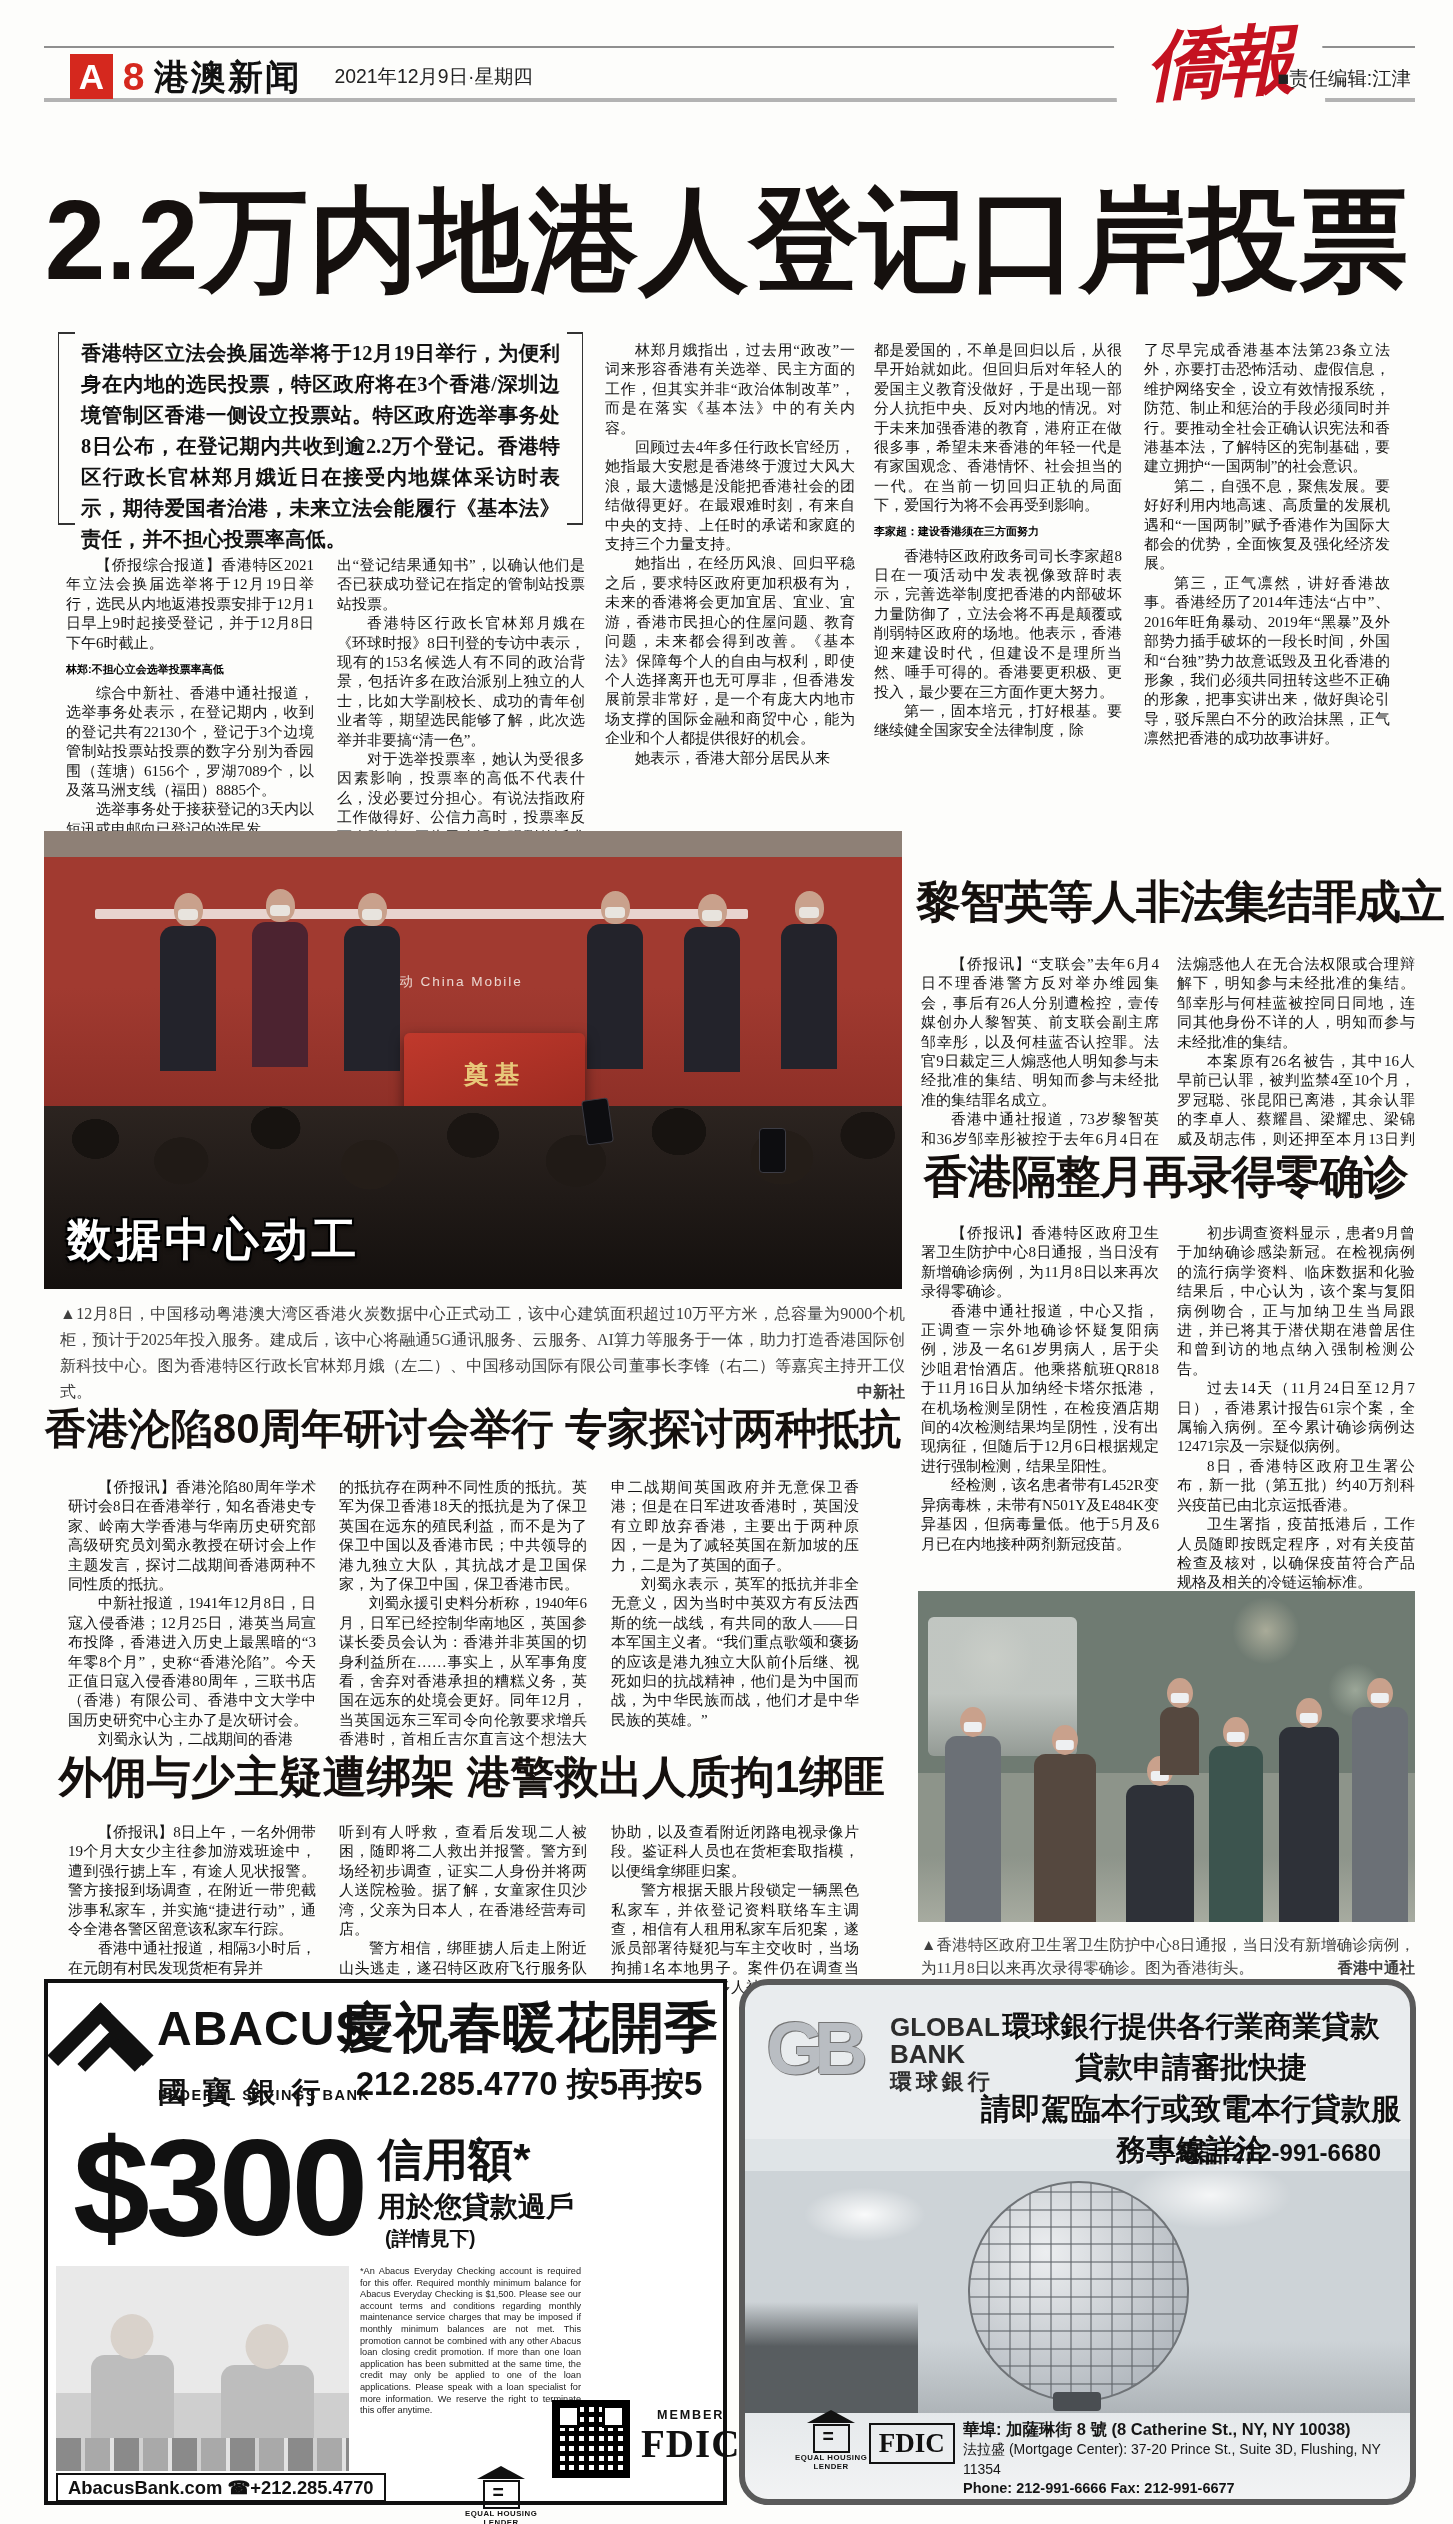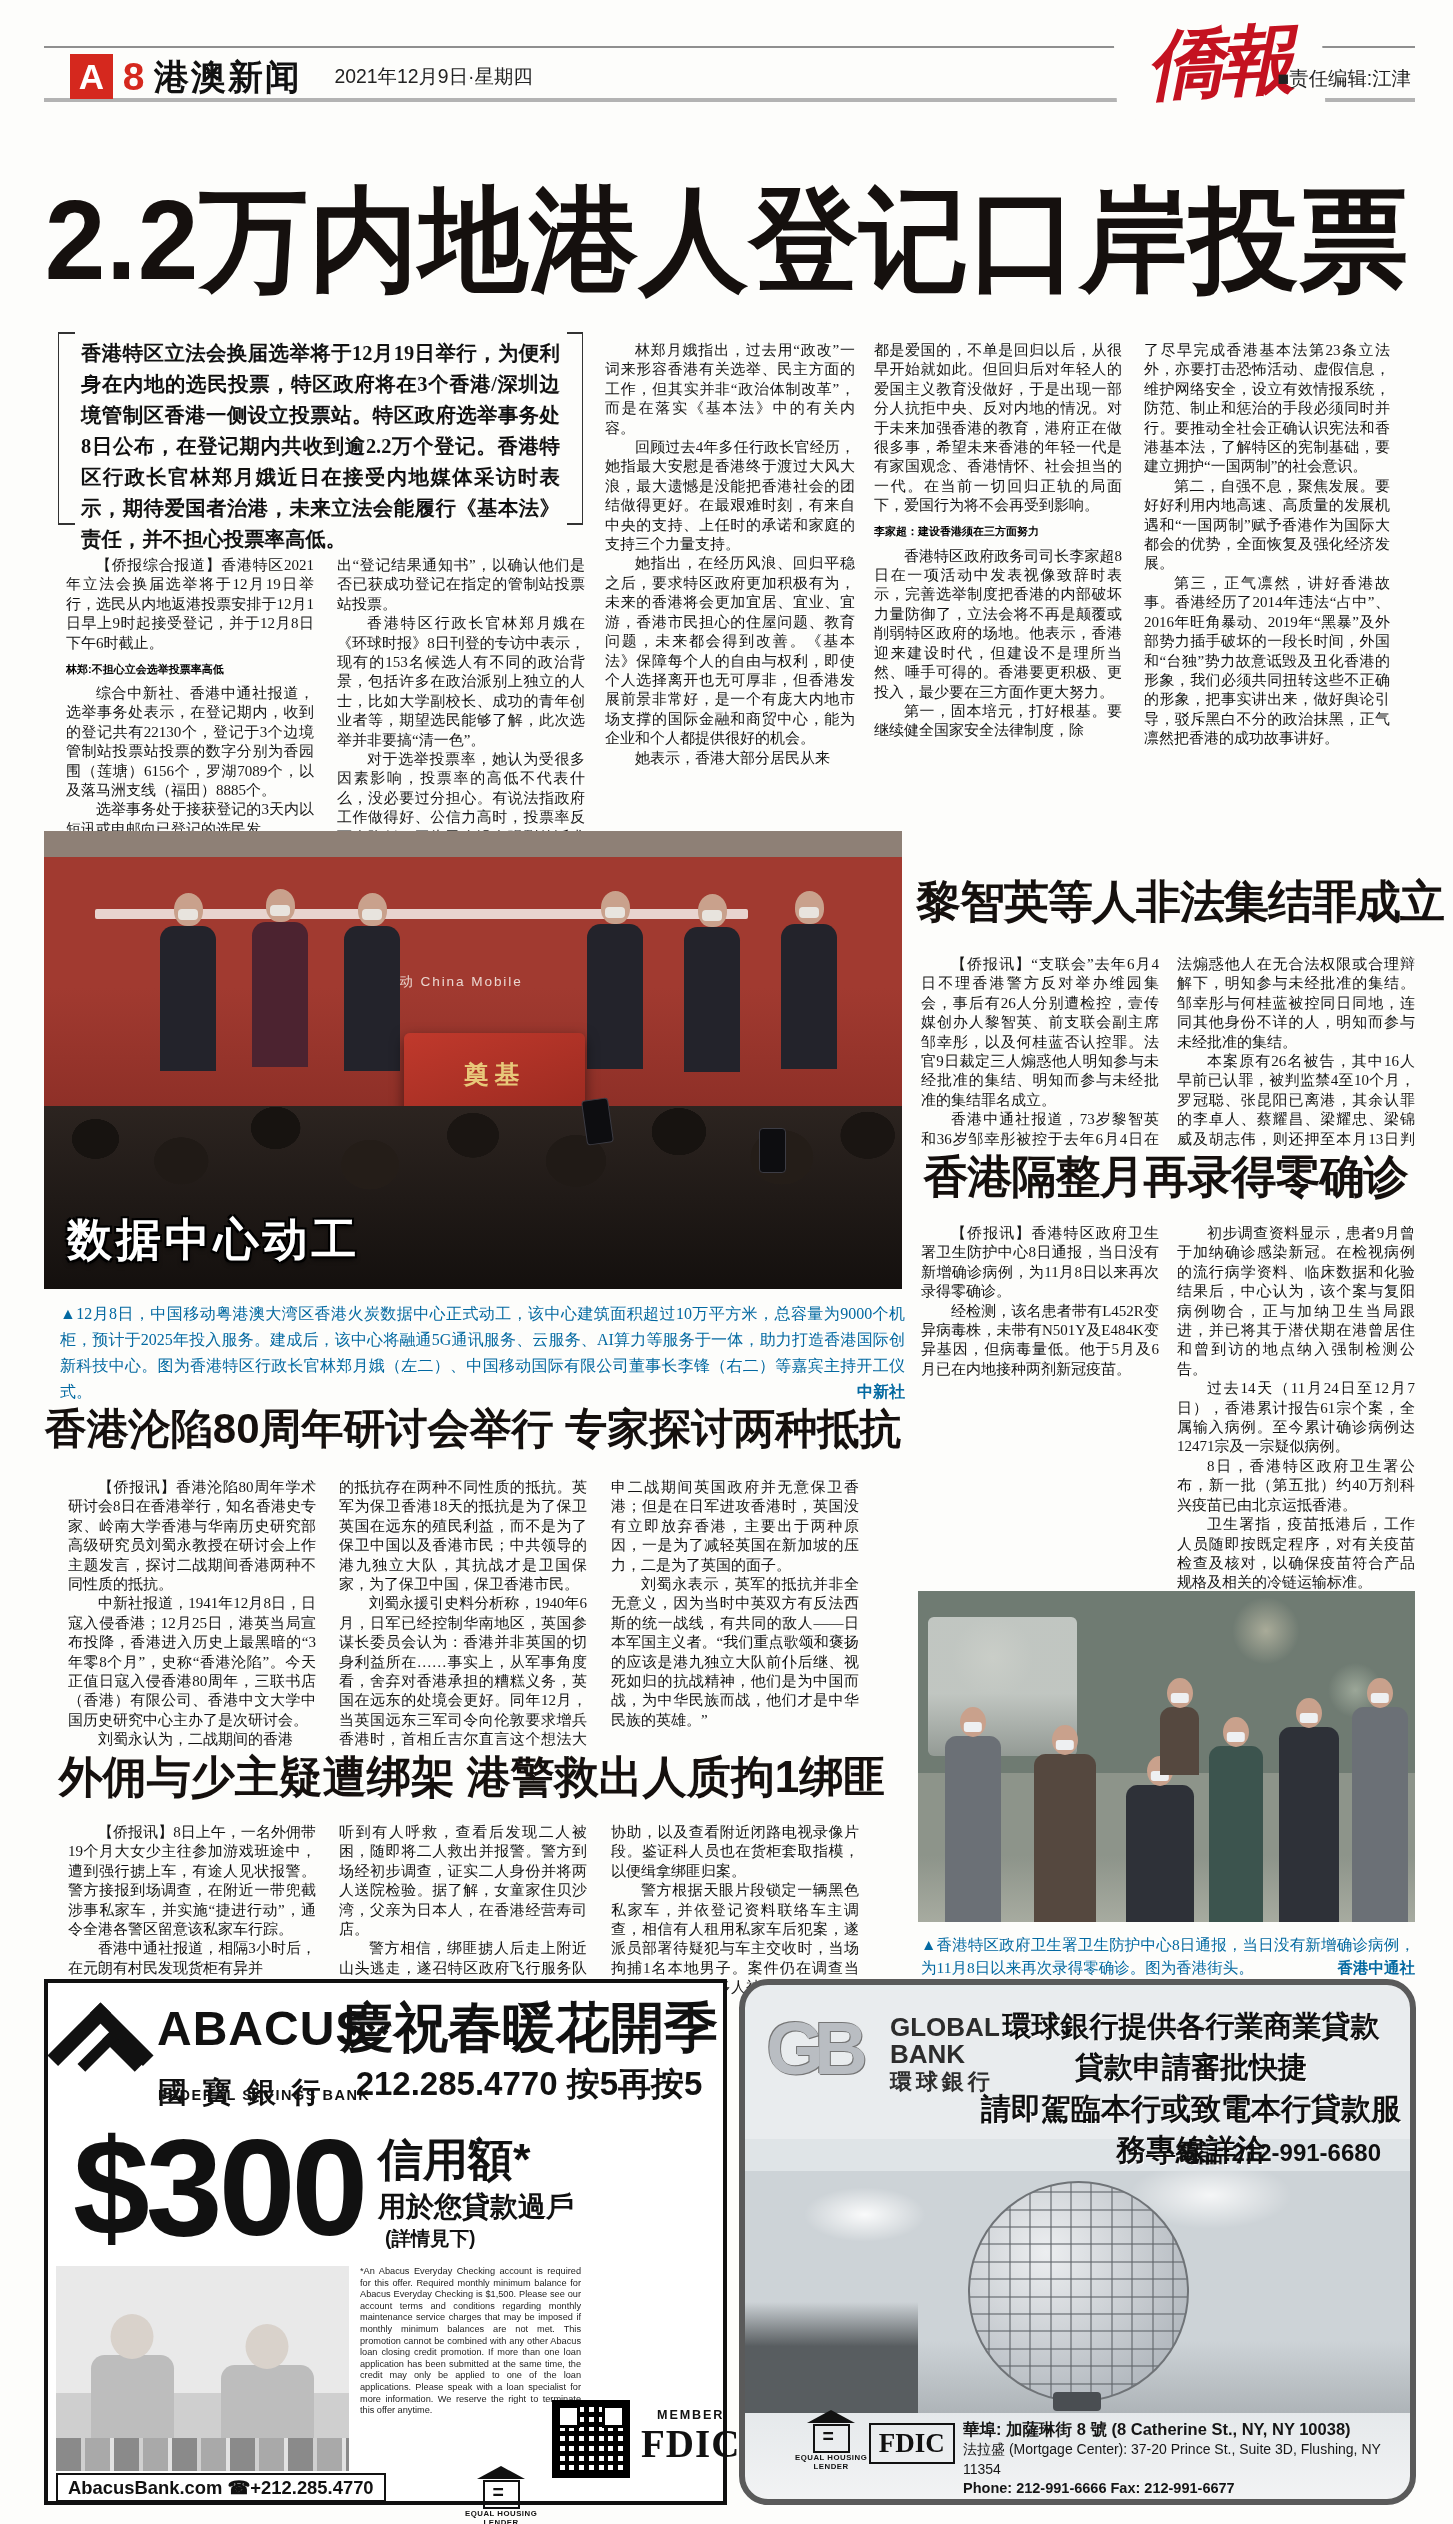"▲12月8日，中国移动粤港澳大湾区香港火炭数据中心正式动工，该中心建筑面积超过1" .caption { color: #0369a1 -> #404040 }
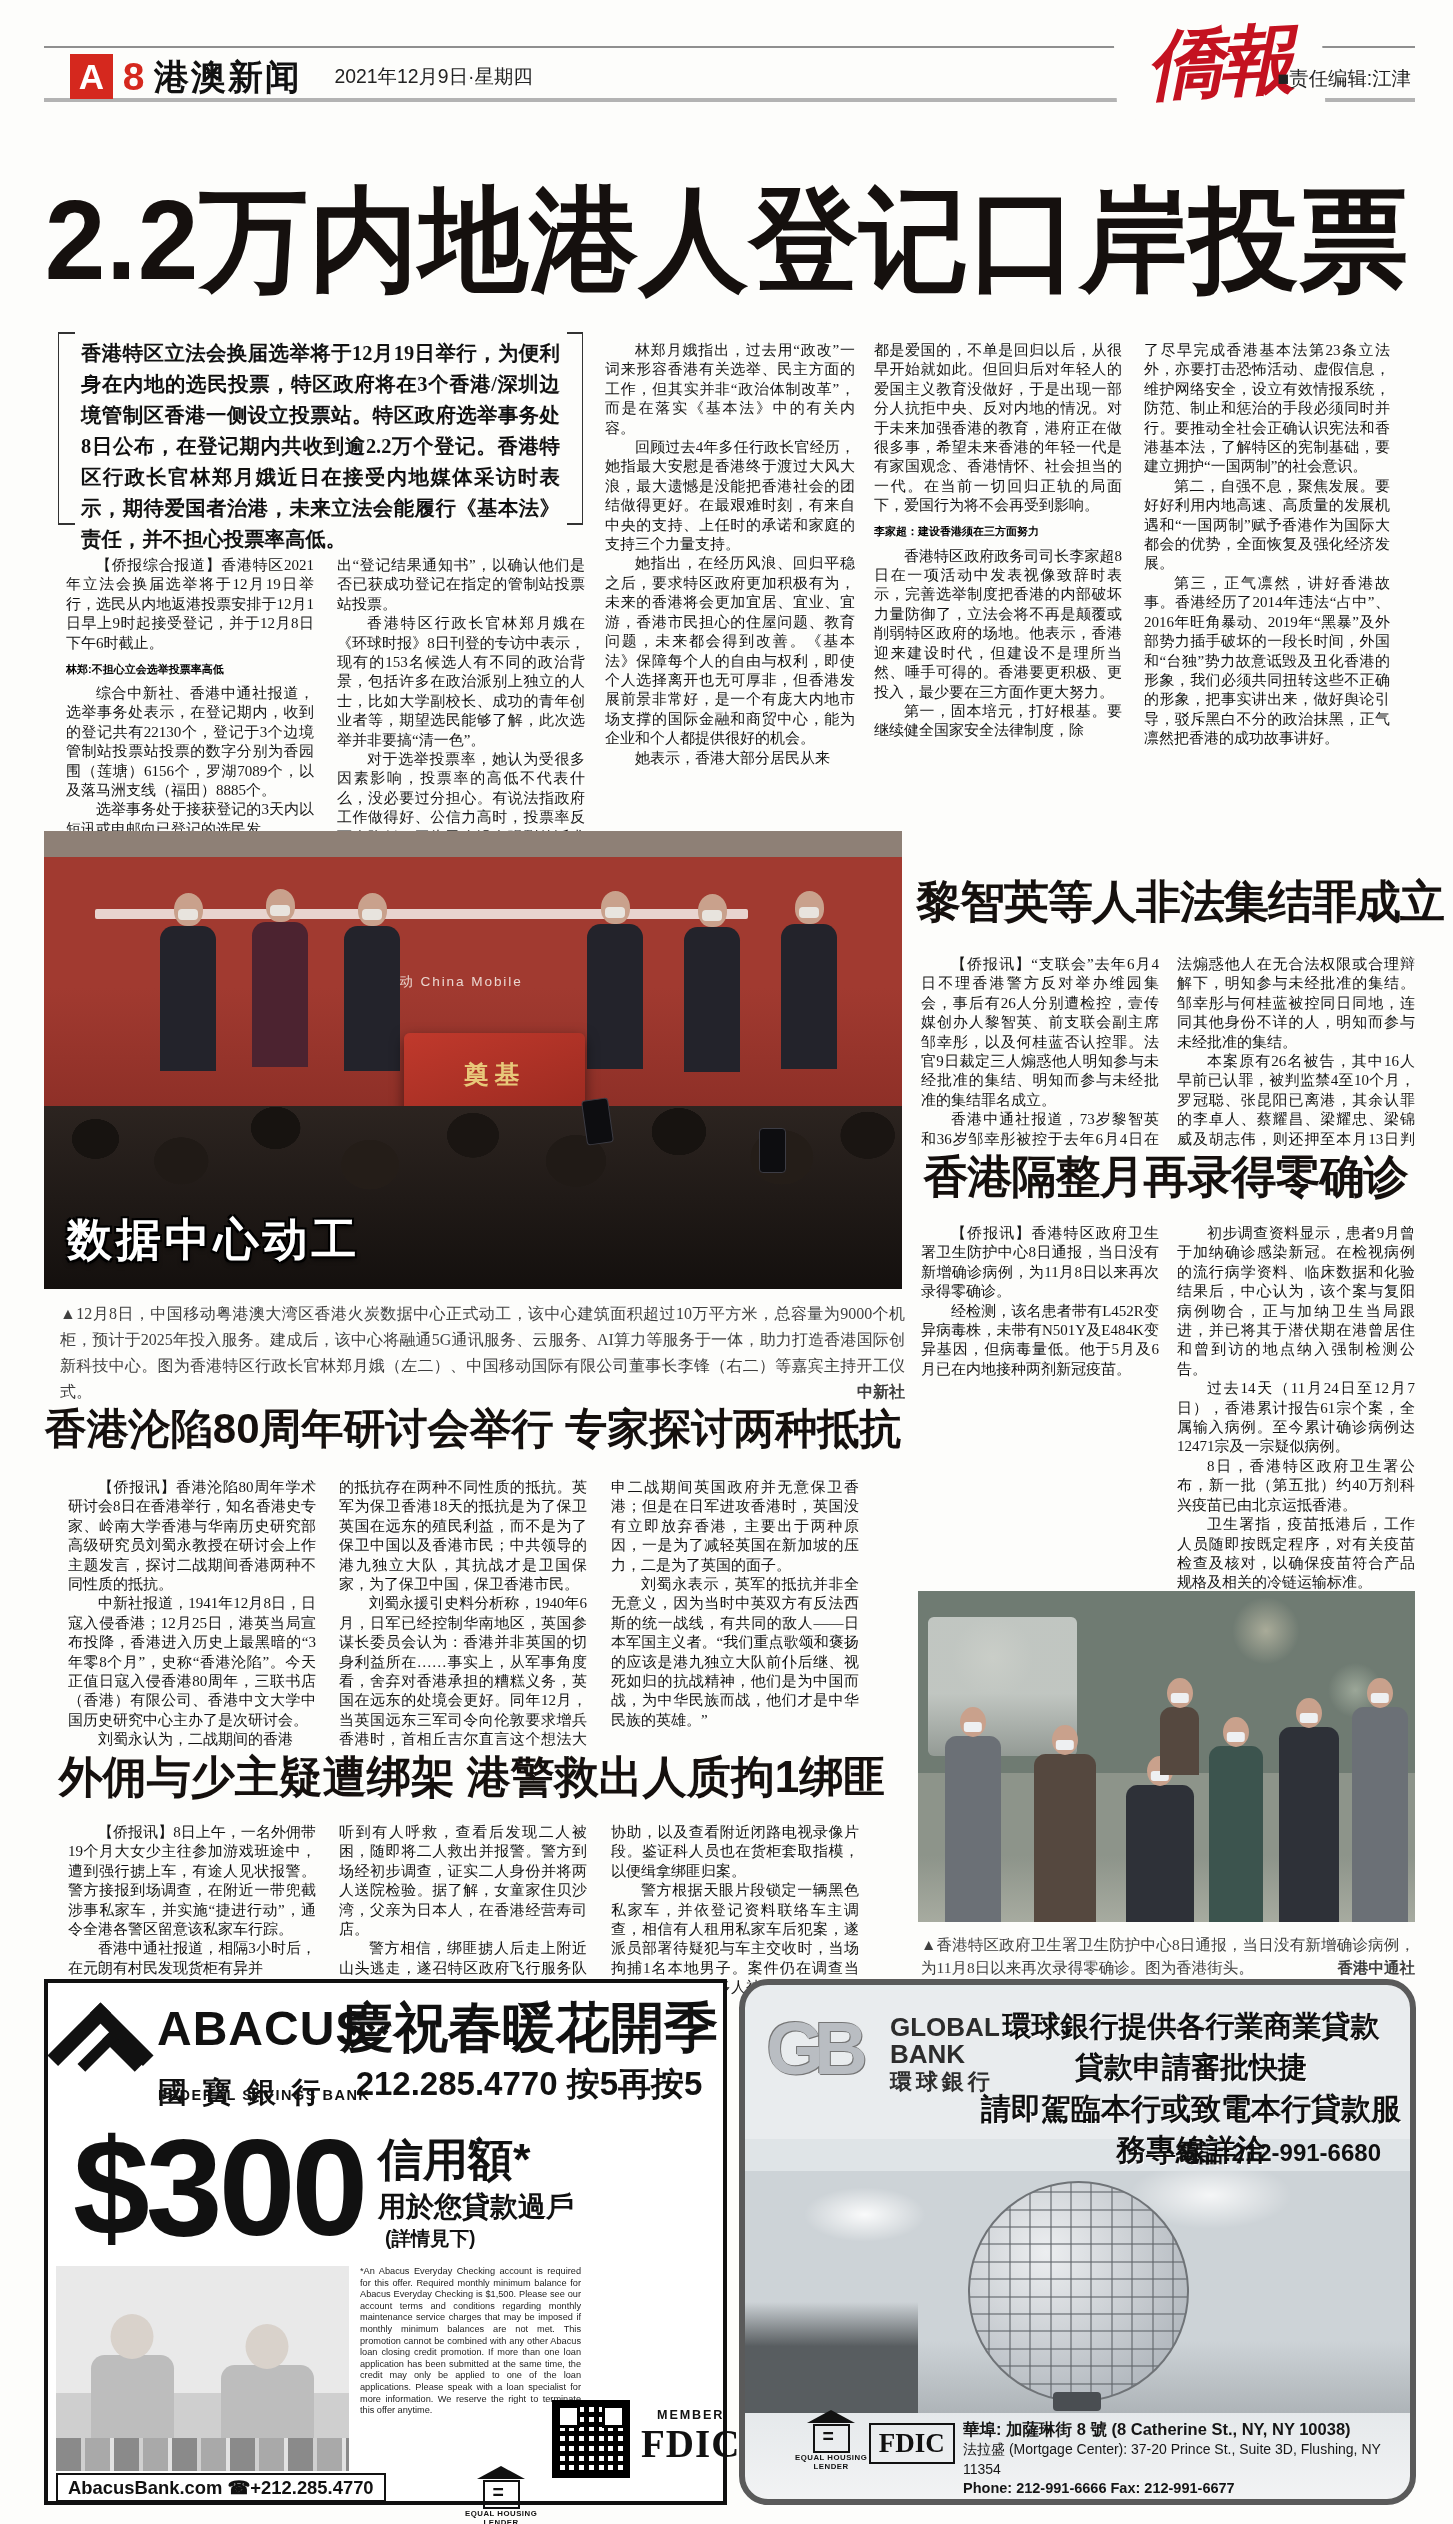"香港中通社报道，中心又指，正调查一宗外地确诊怀疑复阳病例，涉及一名61岁男病人，" p.para { html: none -> <p>香港中通社报道，中心又指，正调查一宗外地确诊怀疑复阳病例，涉及一名61岁男病人，居于尖沙咀君怡酒店。他乘搭航班QR818于11月16日从加纳经卡塔尔抵港，在机场检测呈阴性，在检疫酒店期间的4次检测结果均呈阴性，没有出现病征，但随后于12月6日根据规定进行强制检测，结果呈阳性。</p> }
